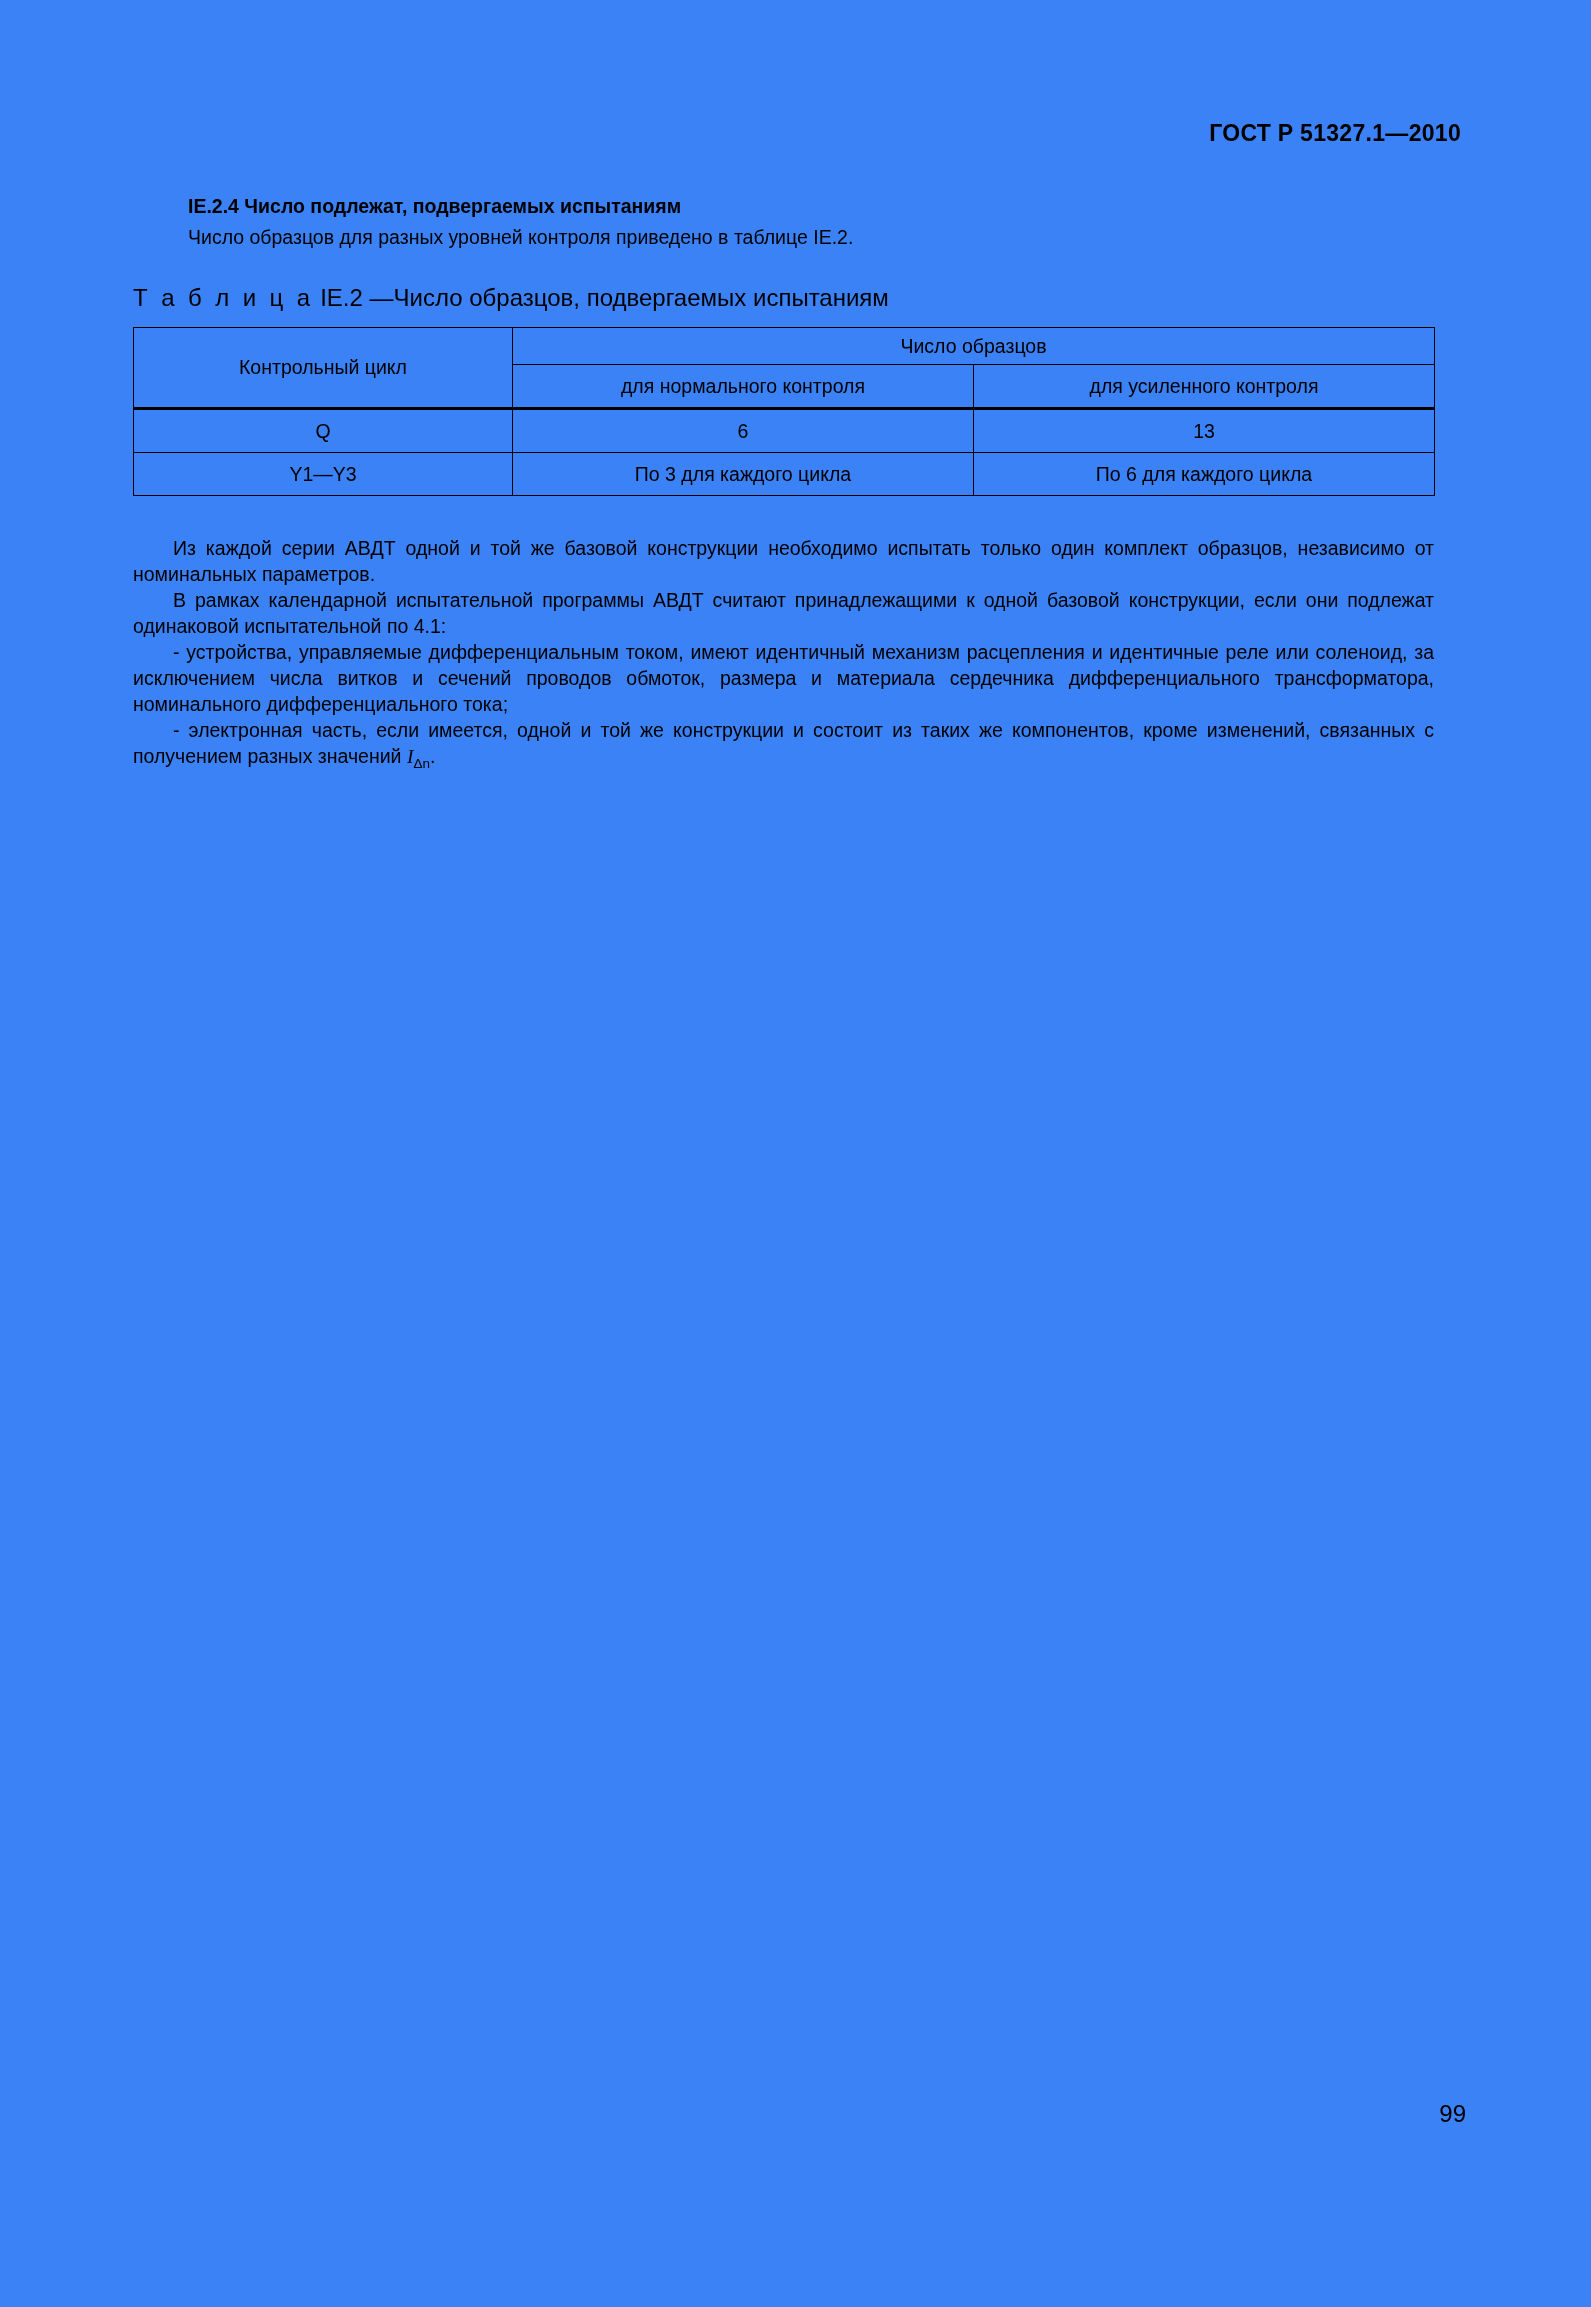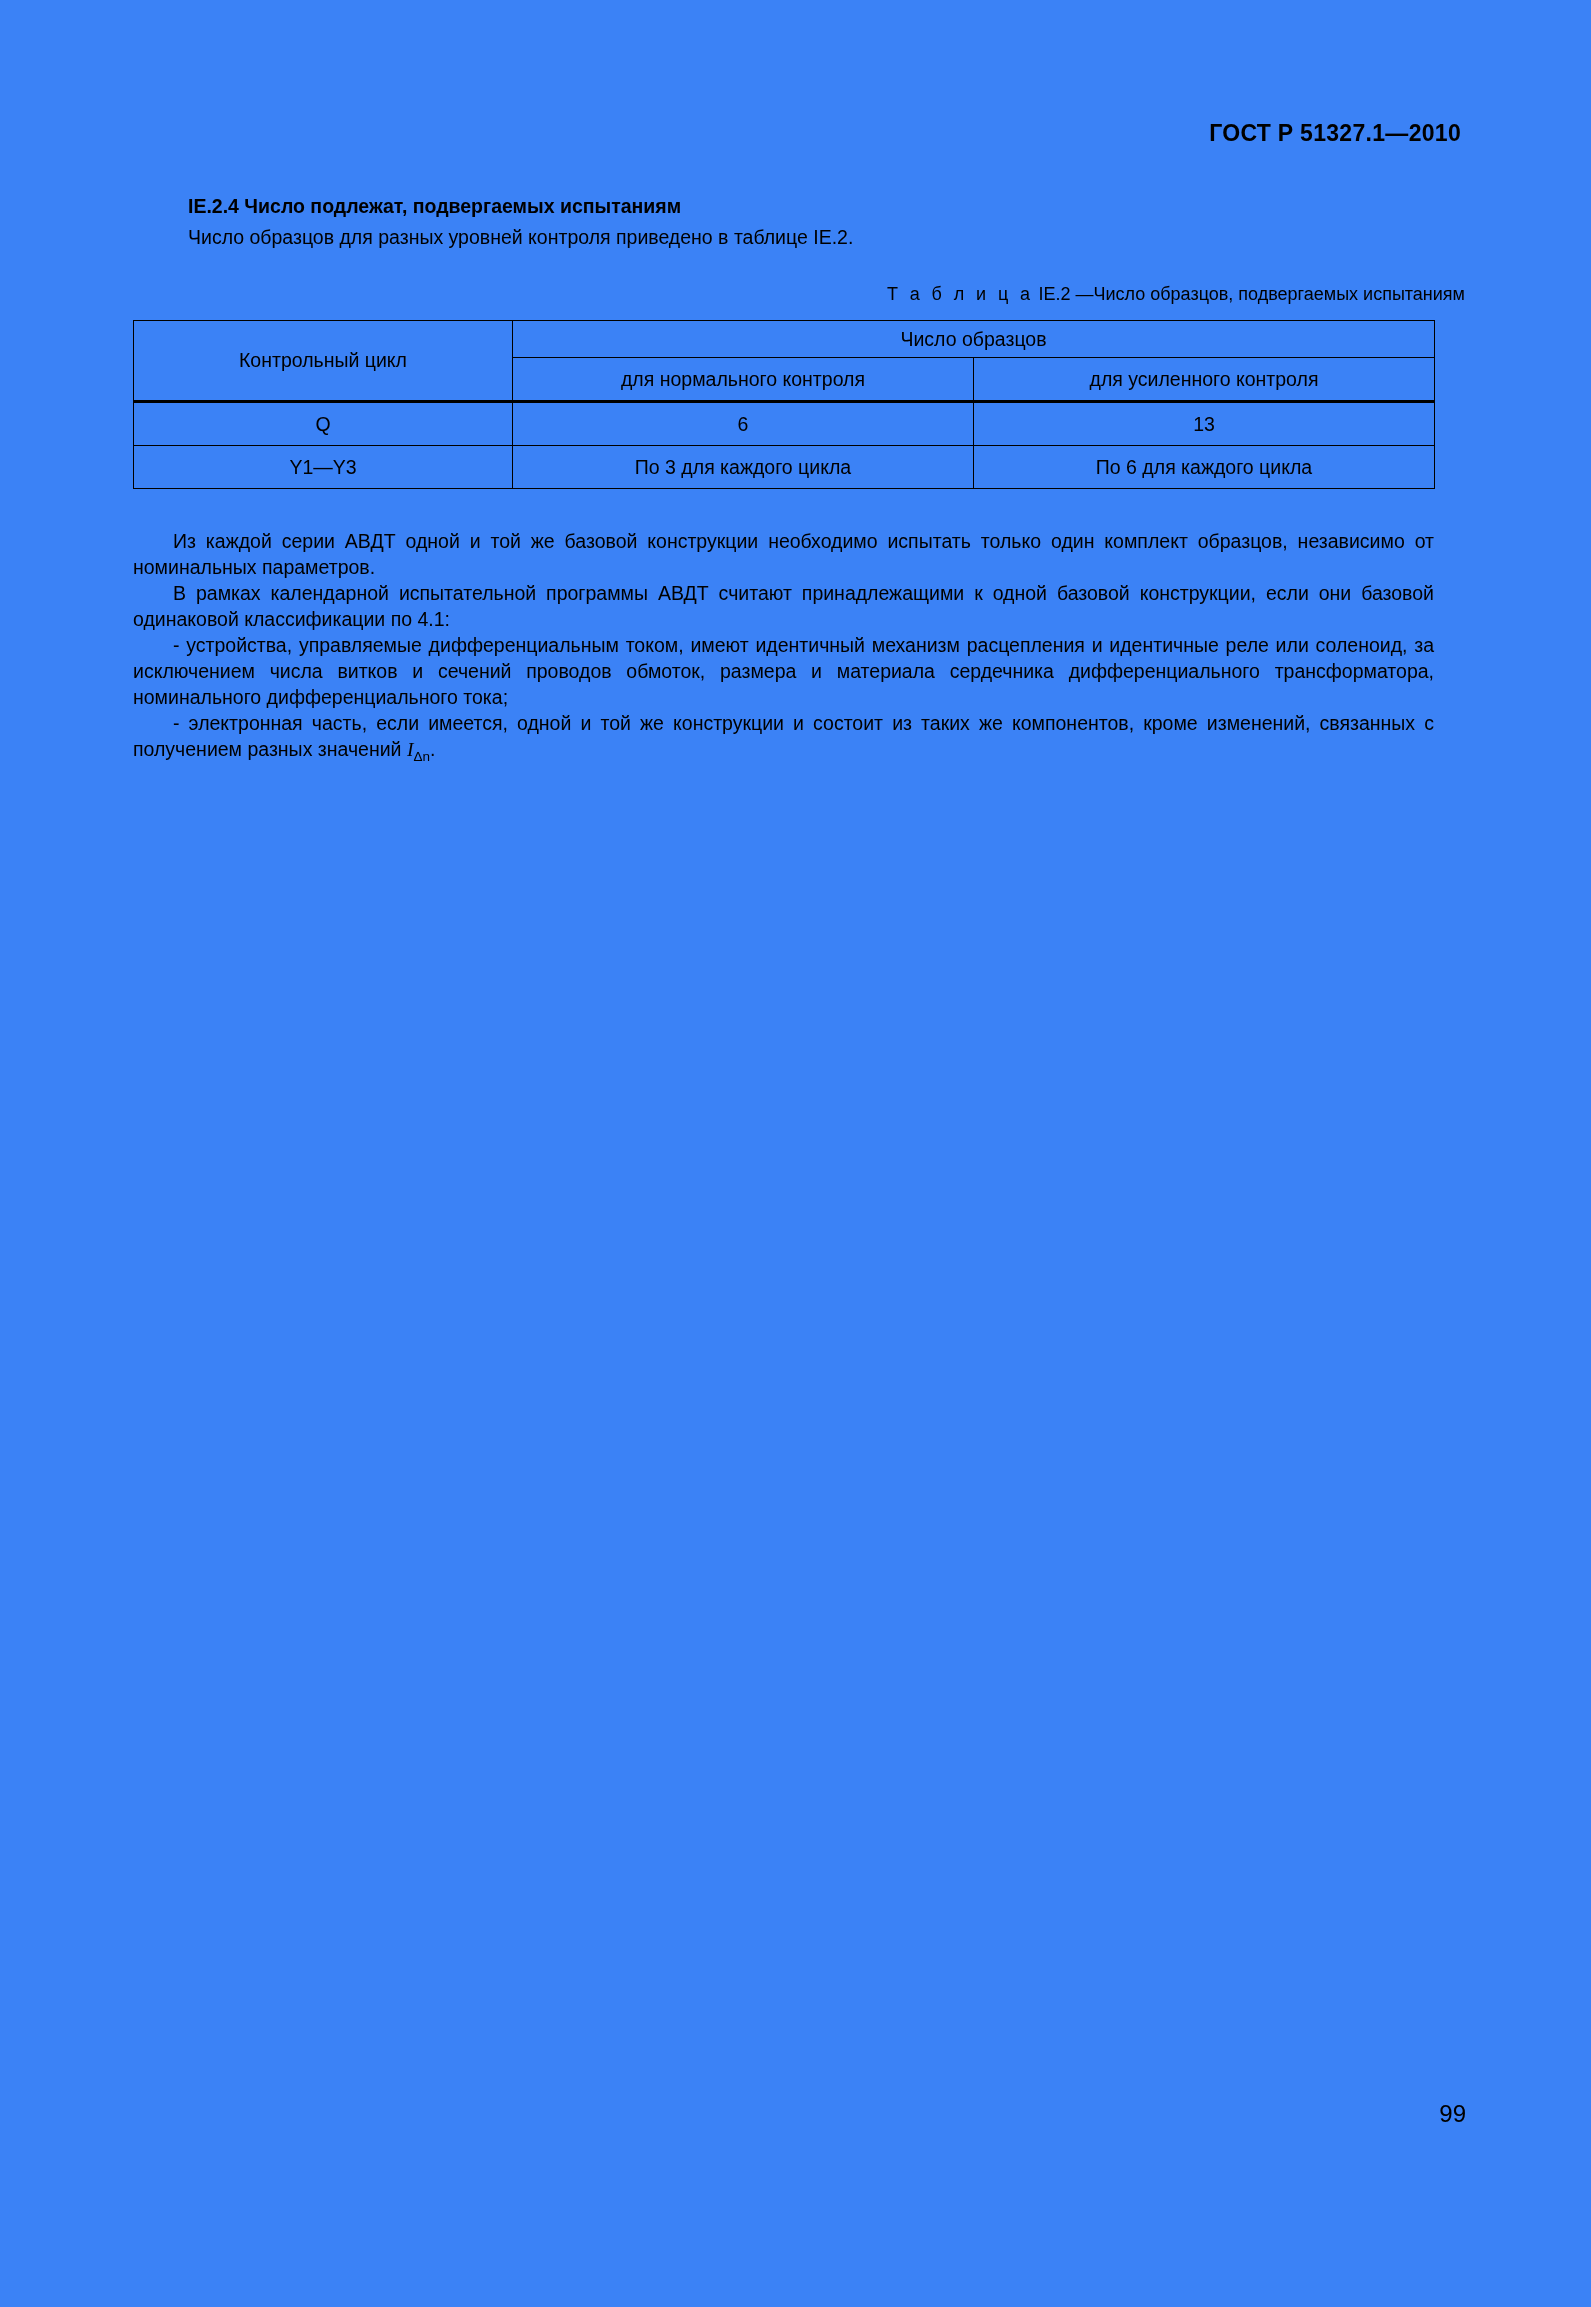"Т а б л и" .table-caption { font-size: 18px -> 24px; margin-left: 21px -> 8px; text-align: right -> none }
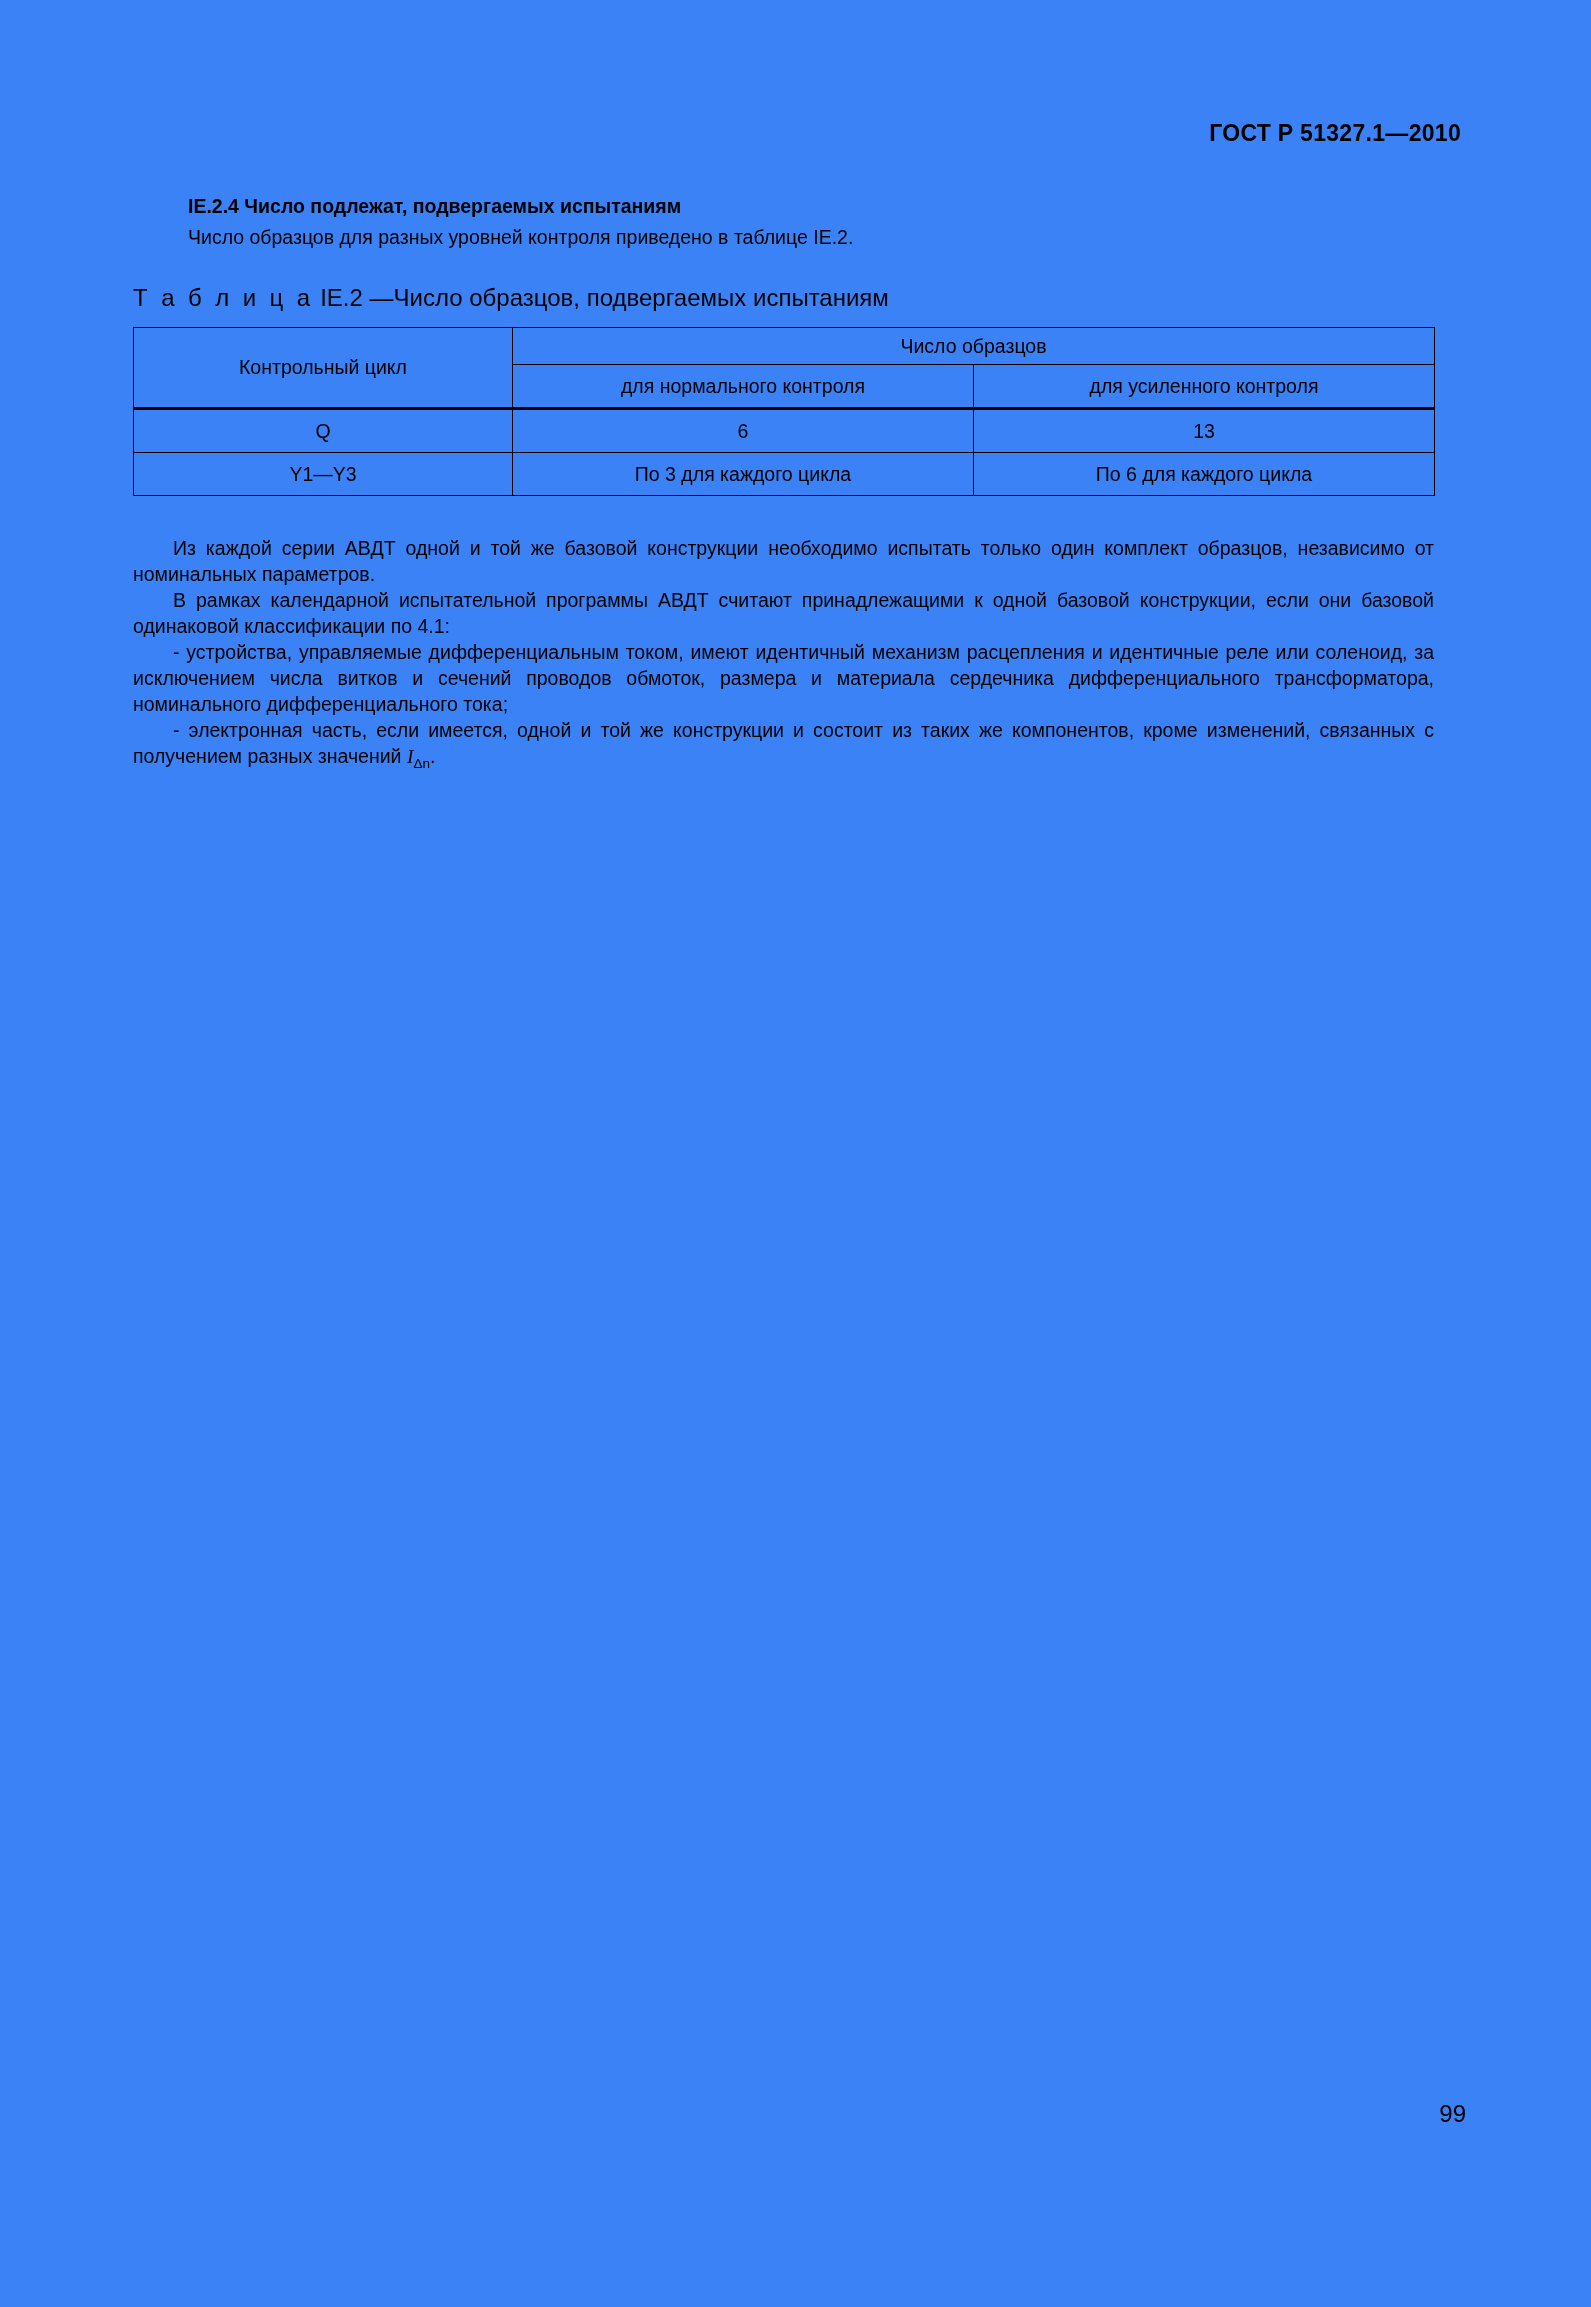"В рамках календарной испытательной" p.indent { text: базовой одинаковой классификации -> подлежат одинаковой испытательной }
